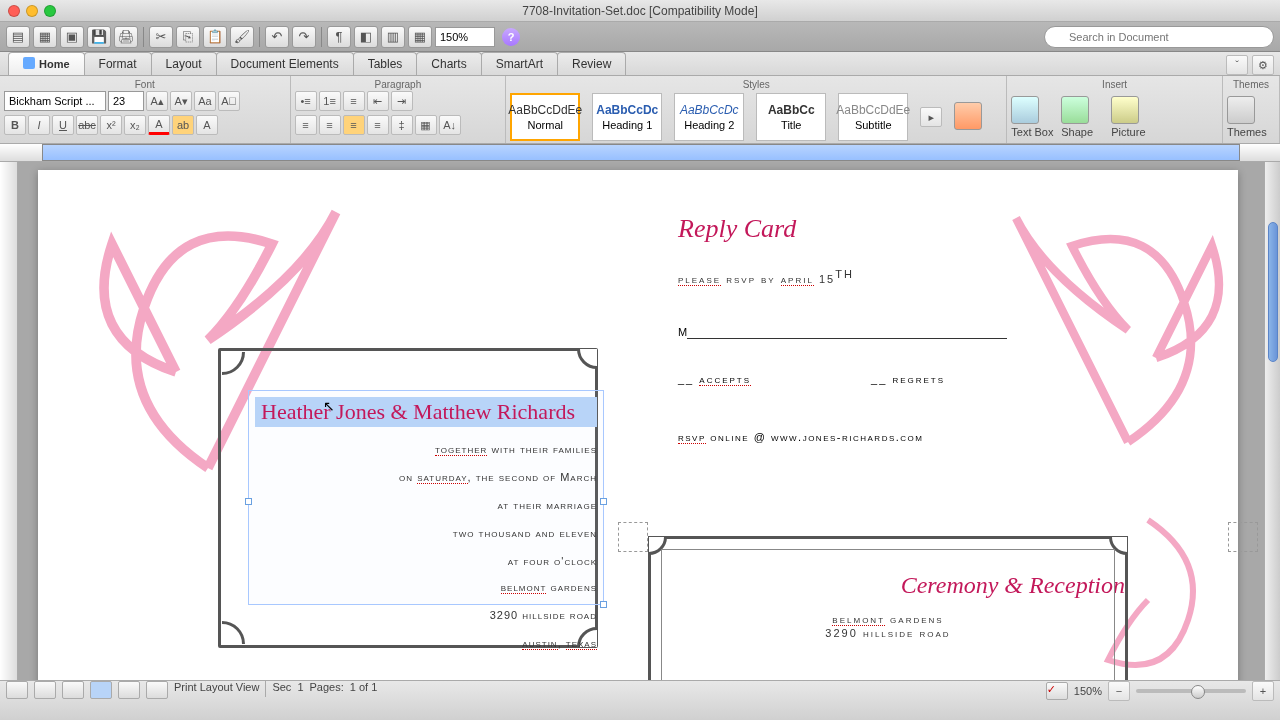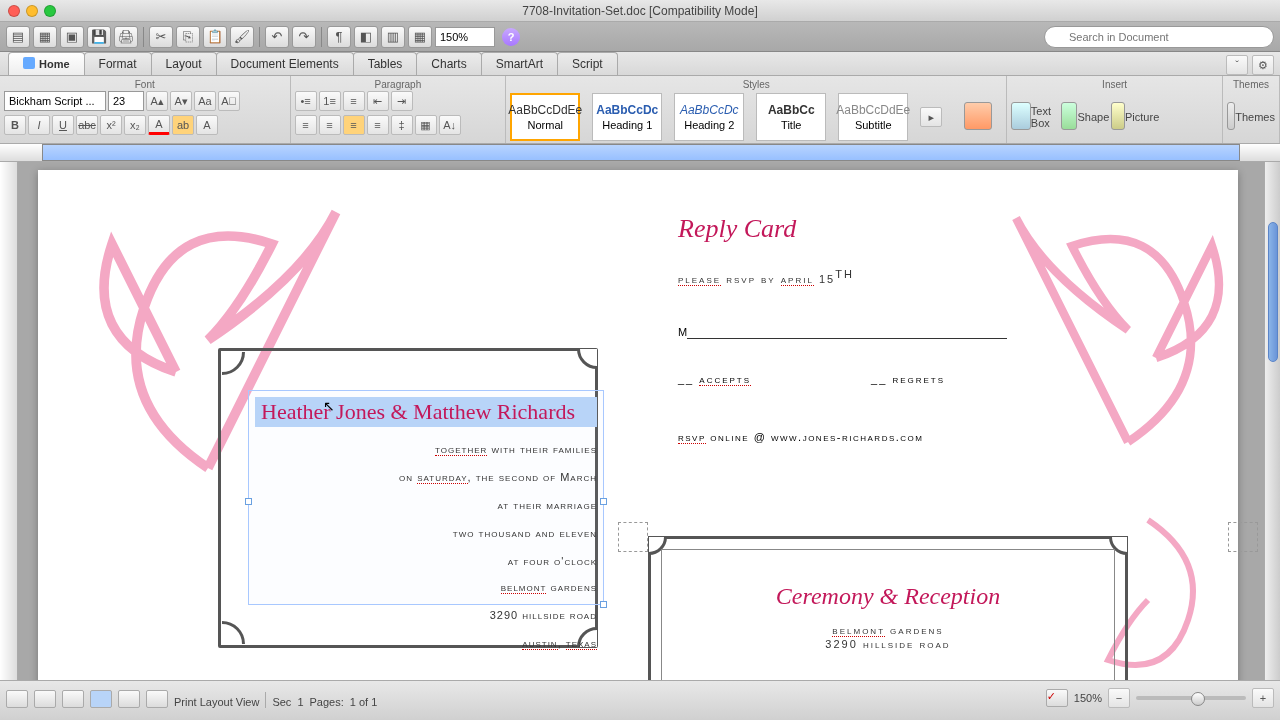"Script" div.tab { text: Script -> Review }
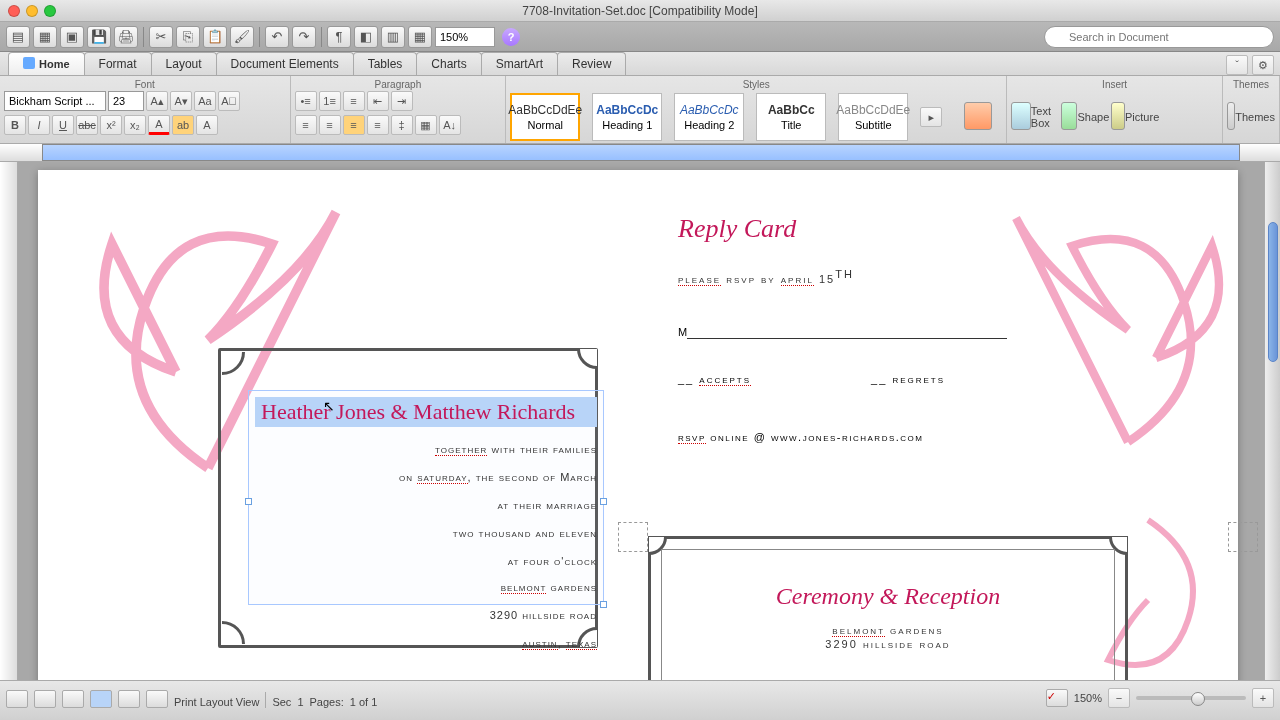"Text Box" .bigbtn { align-items: center -> flex-start; flex-direction: row -> column }
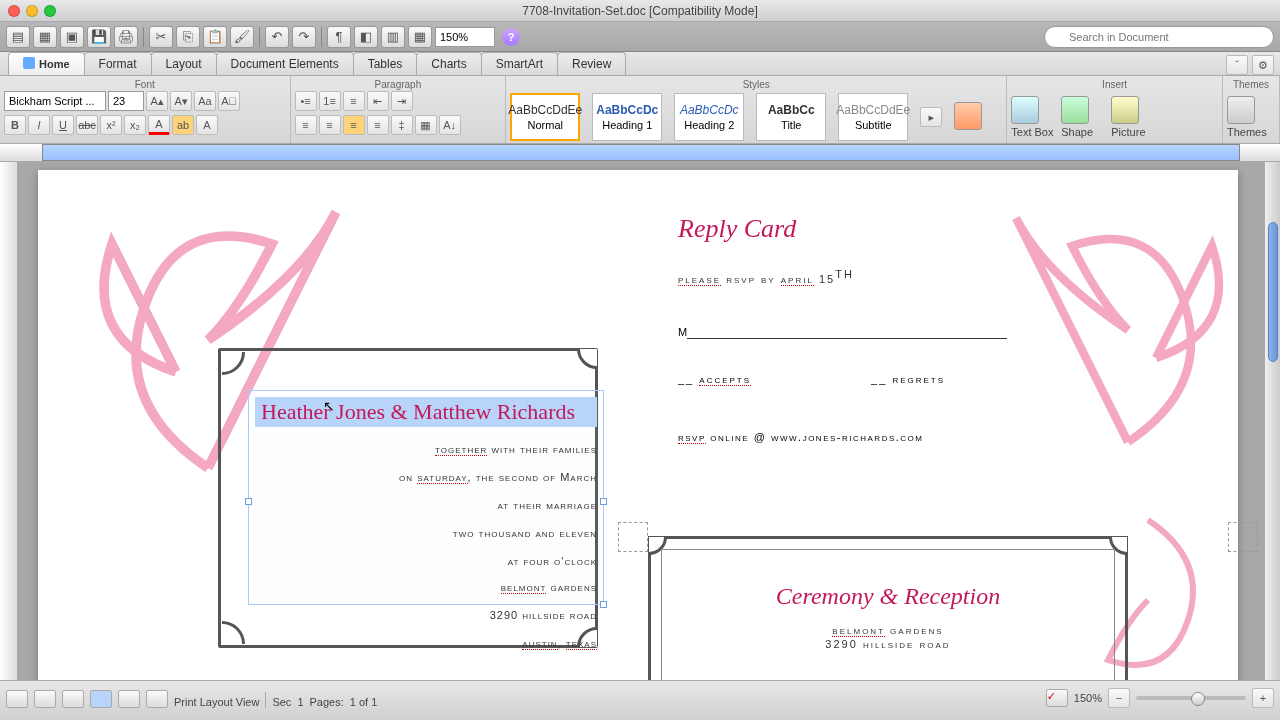"Ceremony & Reception" .cere-title { margin-top: 44px -> 33px; text-align: center -> right }
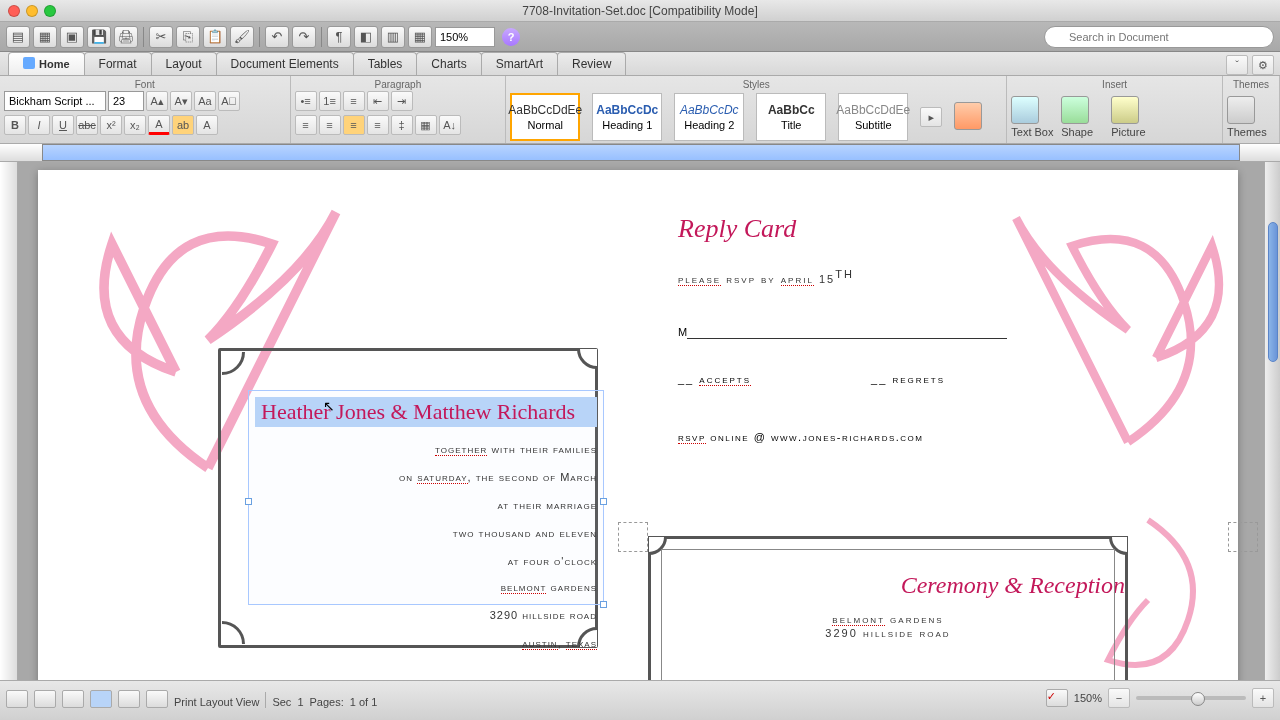"Print Layout View" .statusbar { align-items: flex-end -> flex-start; padding: 12px 6px -> 0 6px }
